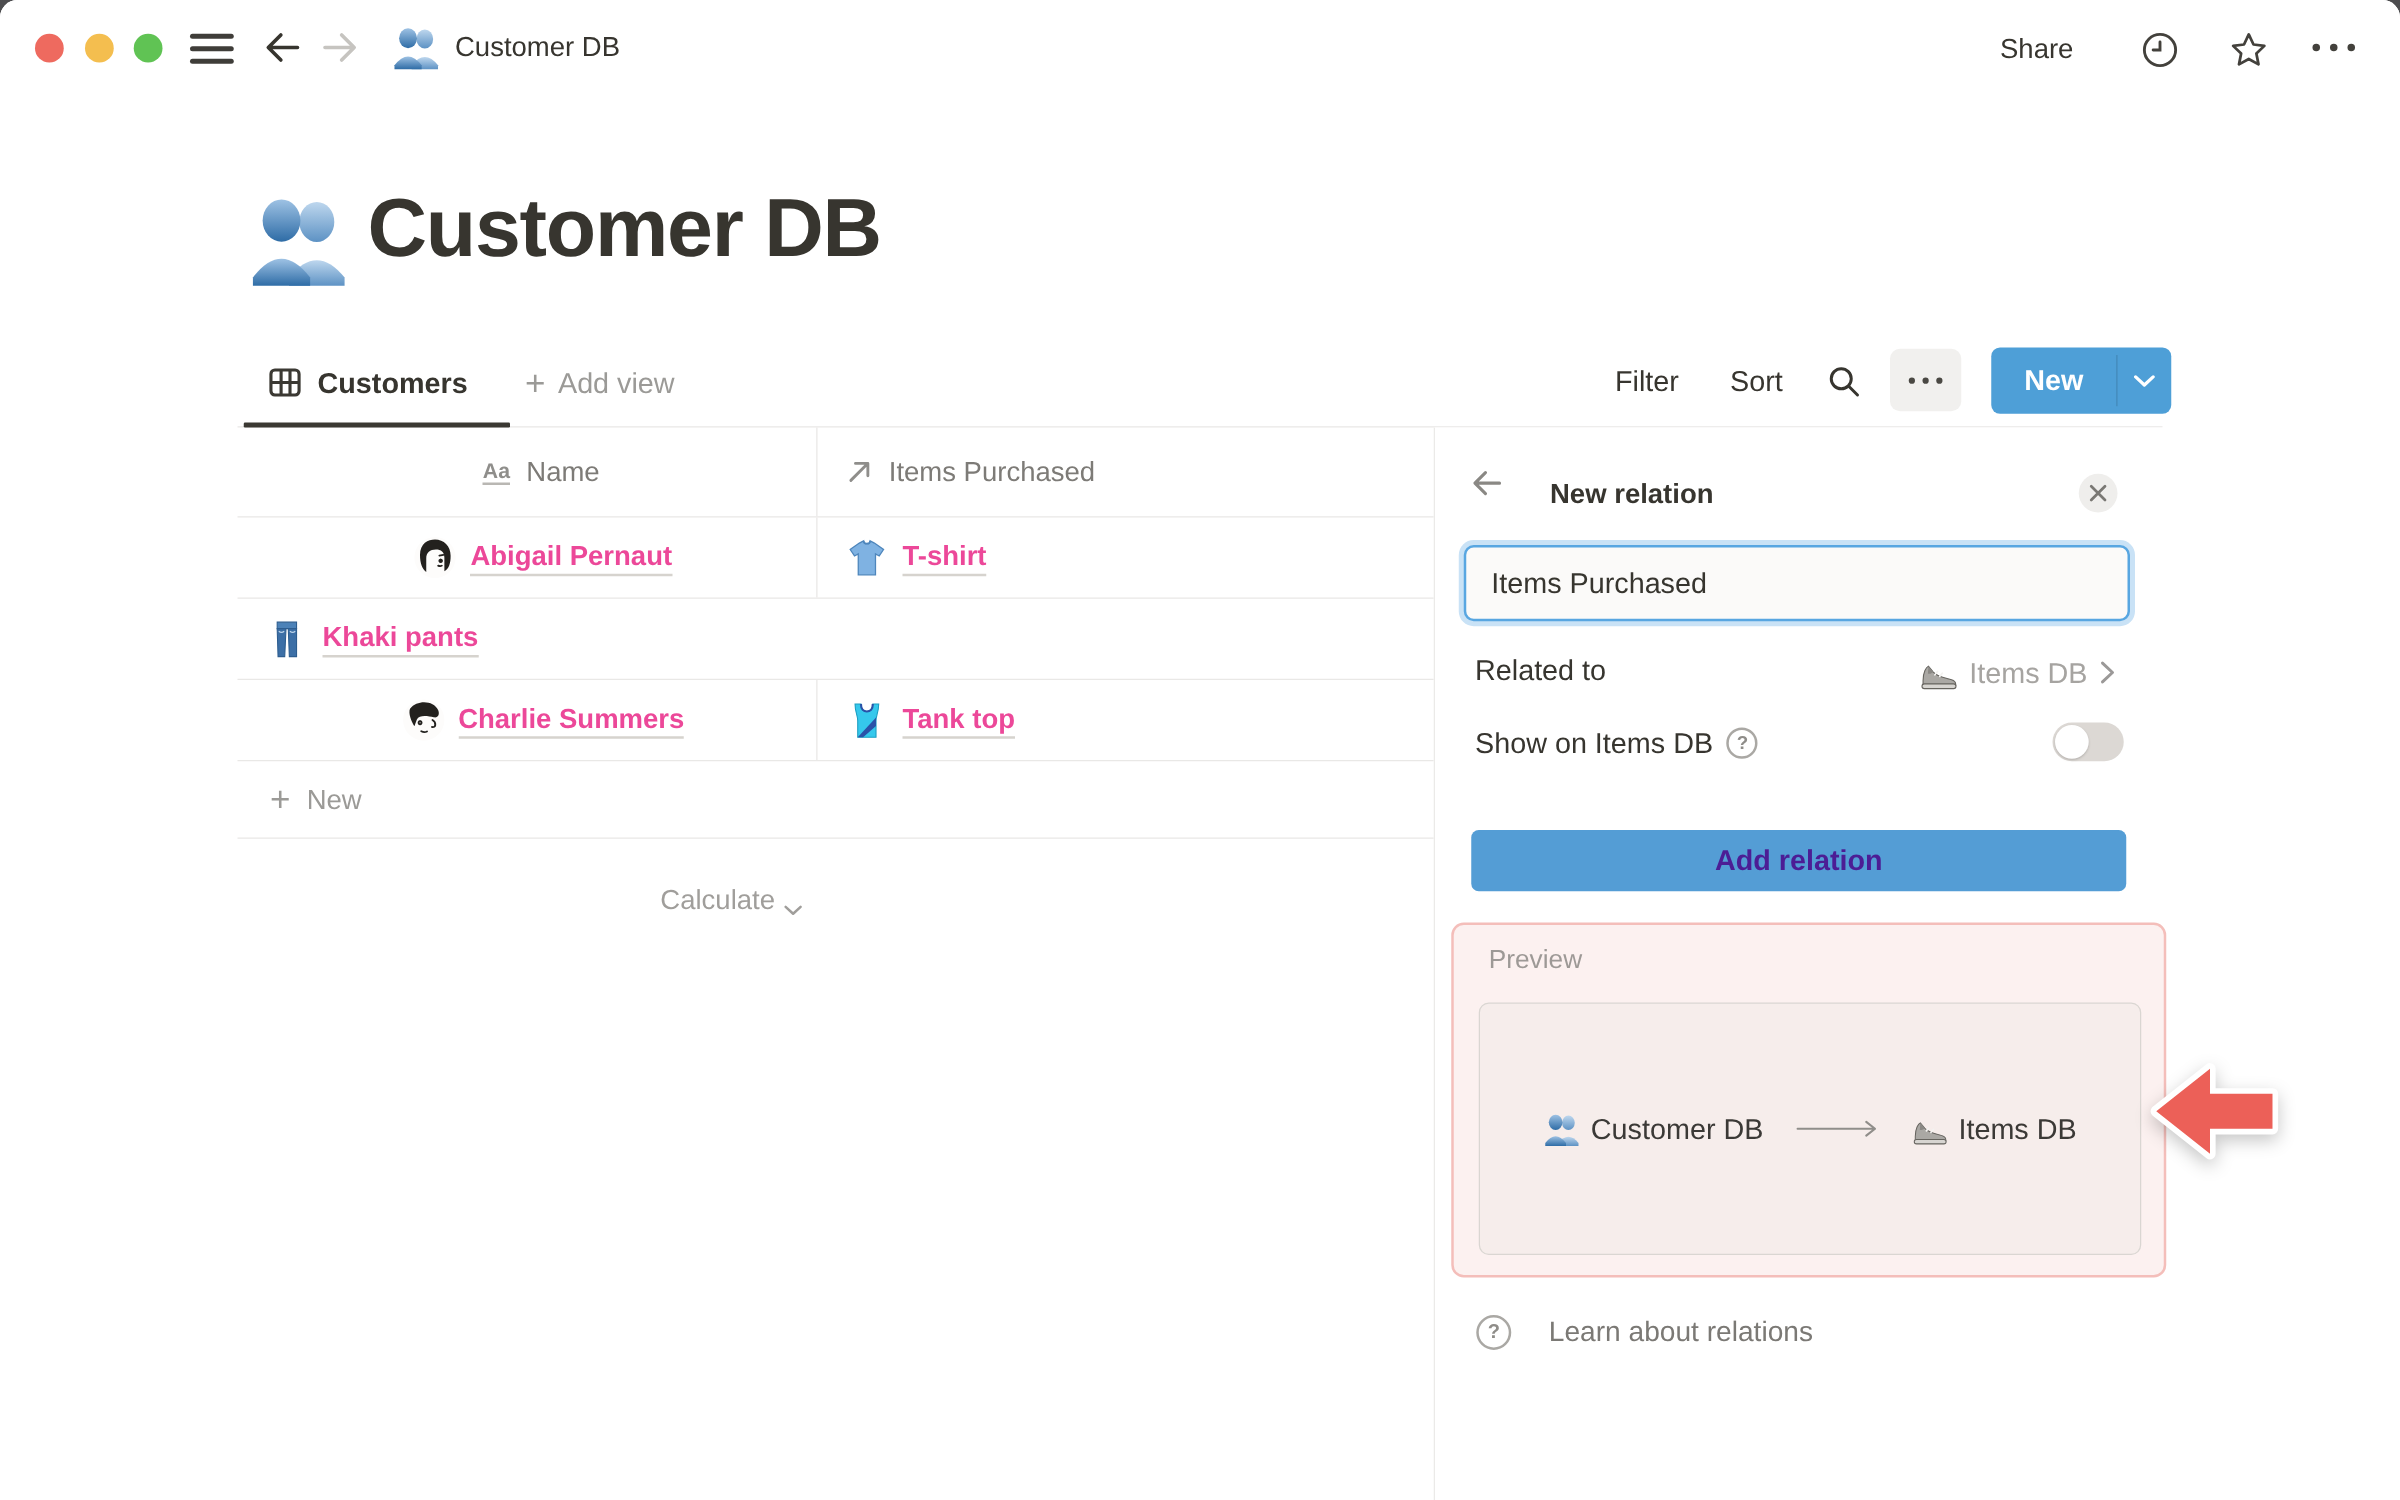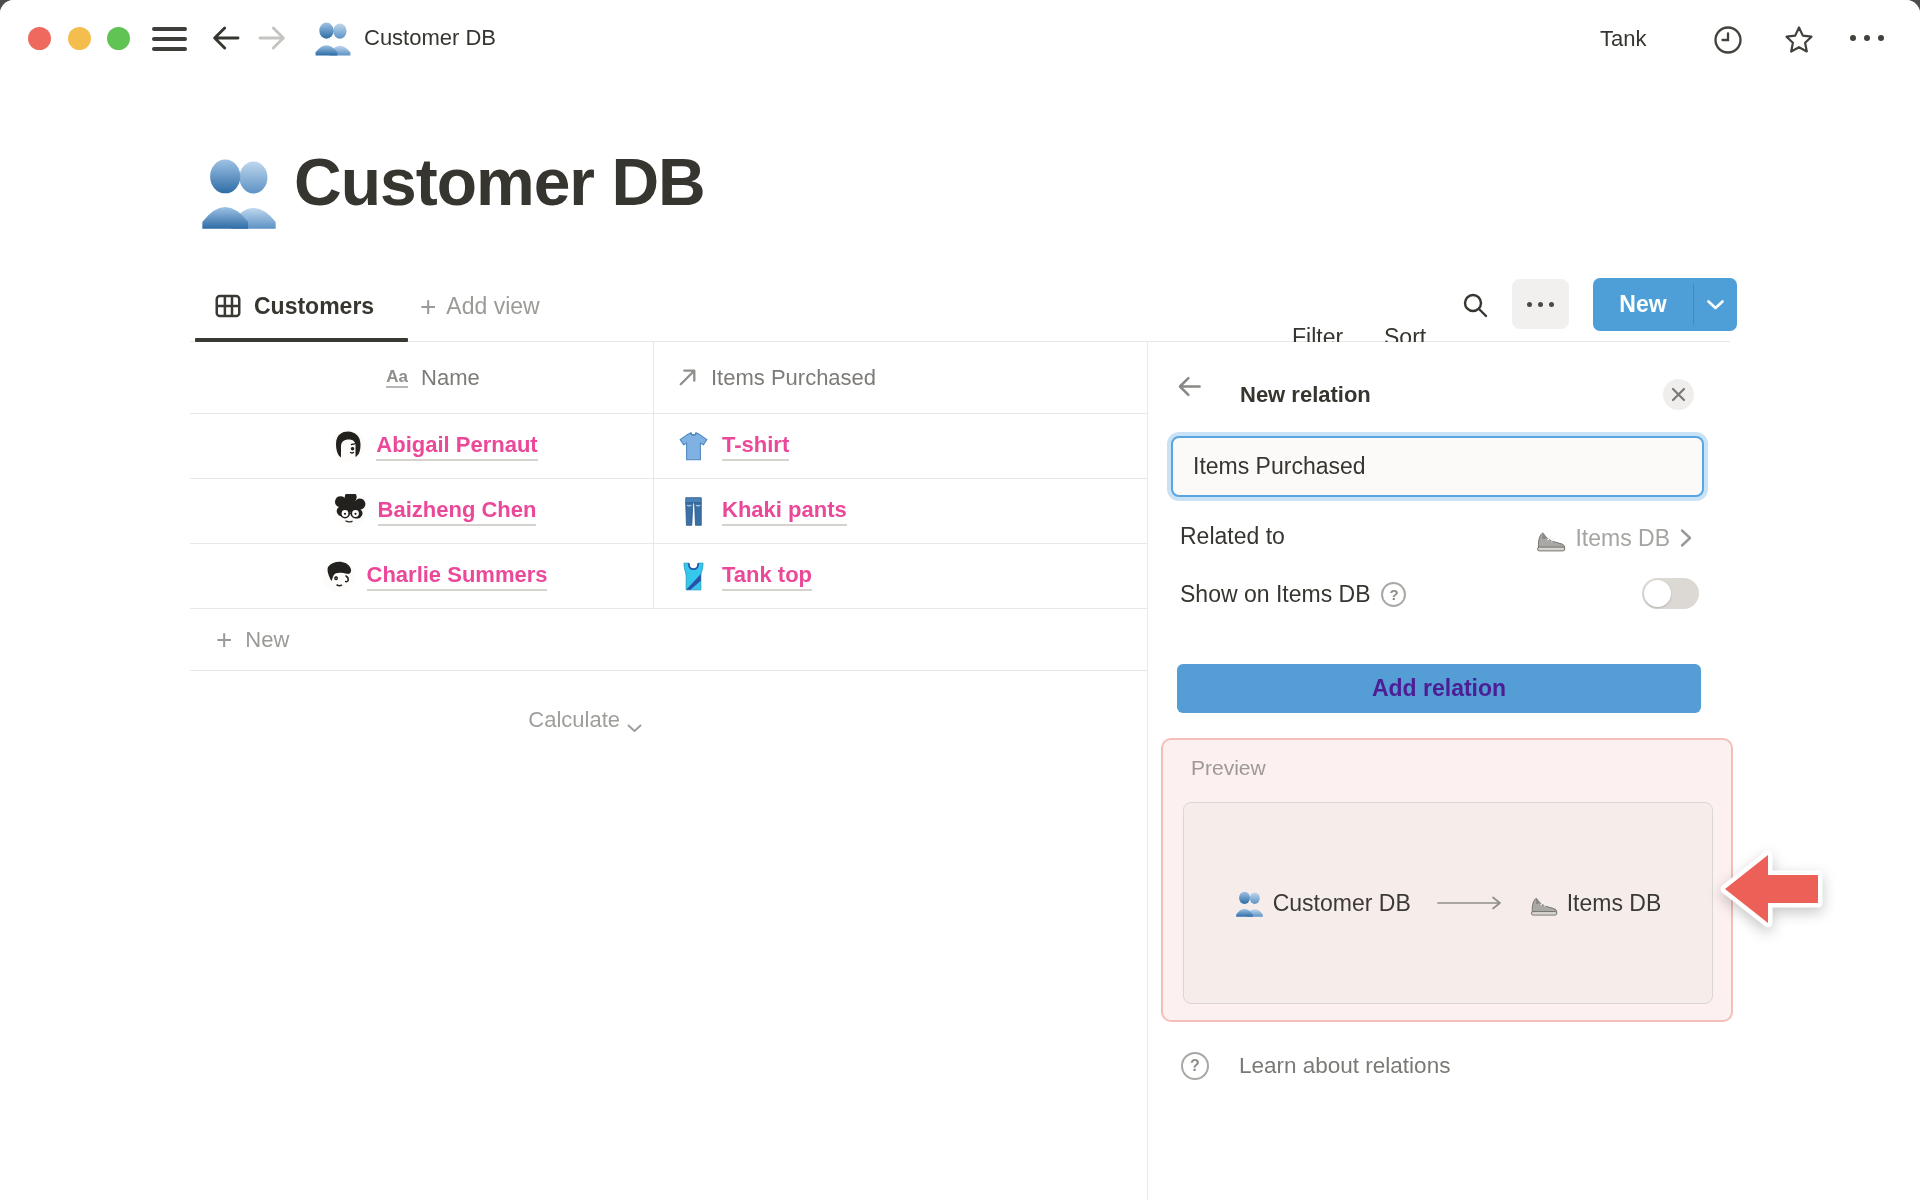"Tank" div.tb-share { text: Tank -> Share }
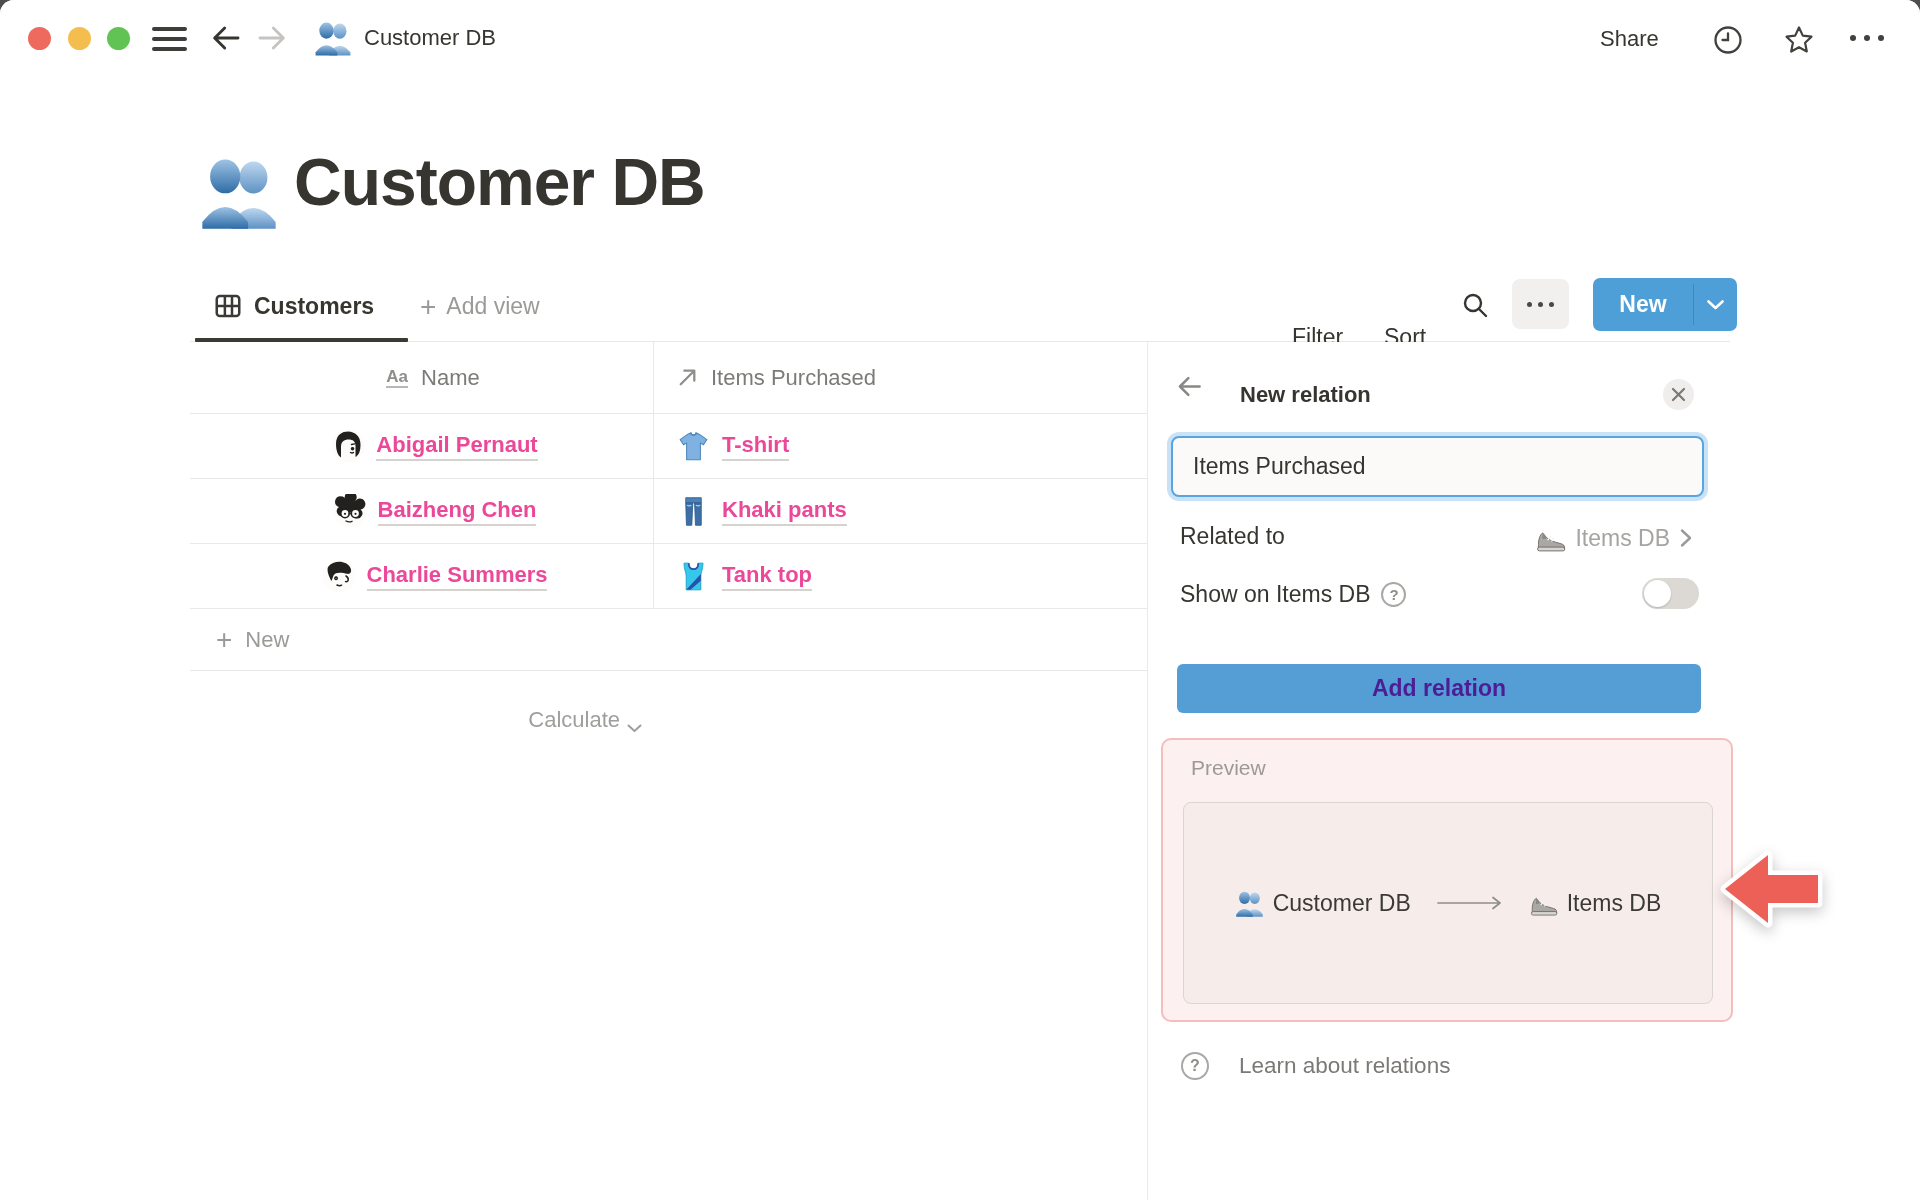"Filter" .vb-text { margin-top: 32px -> none }
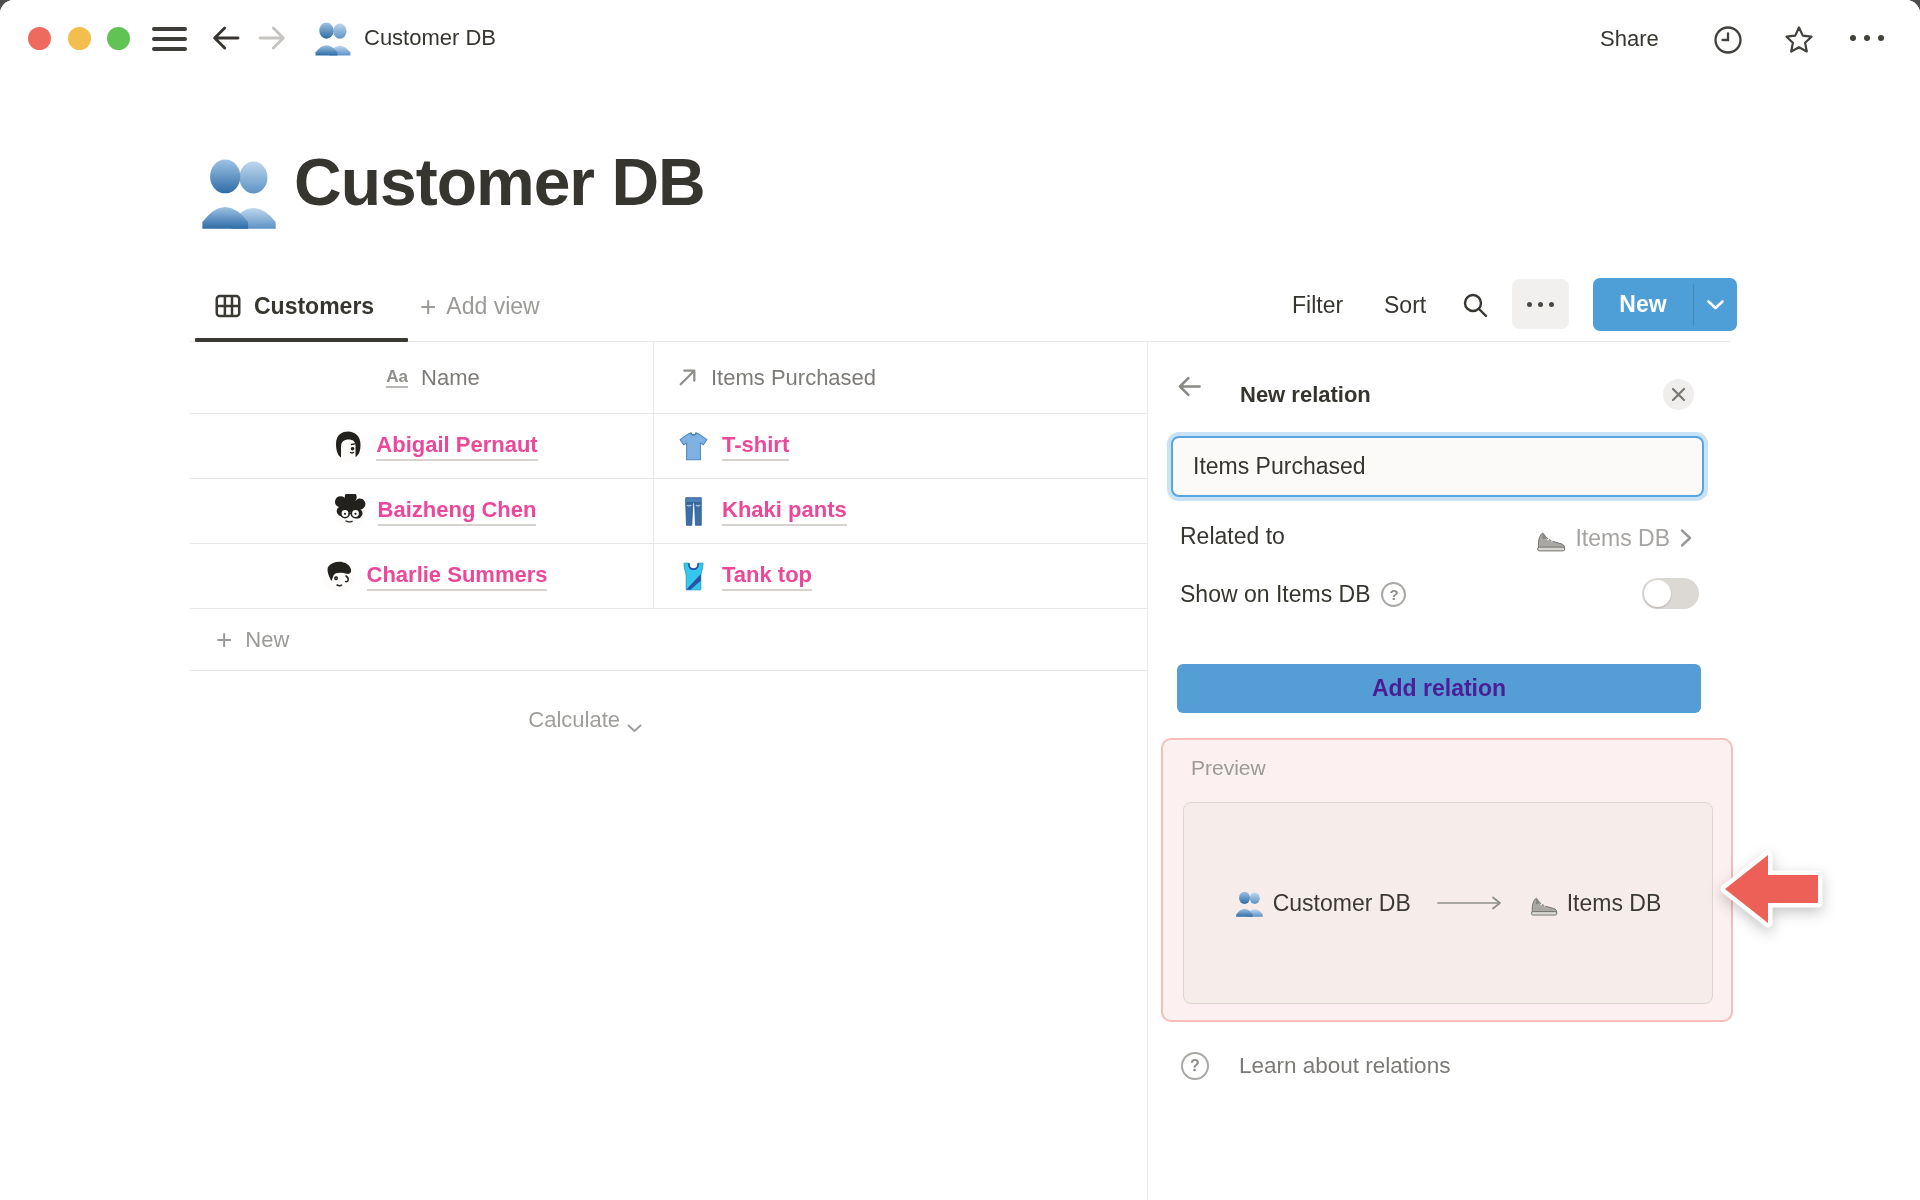"Baizheng Chen" div.c1 { html: <div> <svg> <circle></circle> <path></path> <circle></circle> <circle></circle> <path></path> <circle></circle> <circle></circle> </svg> <span>Baizheng Chen</span> </div> -> none }
